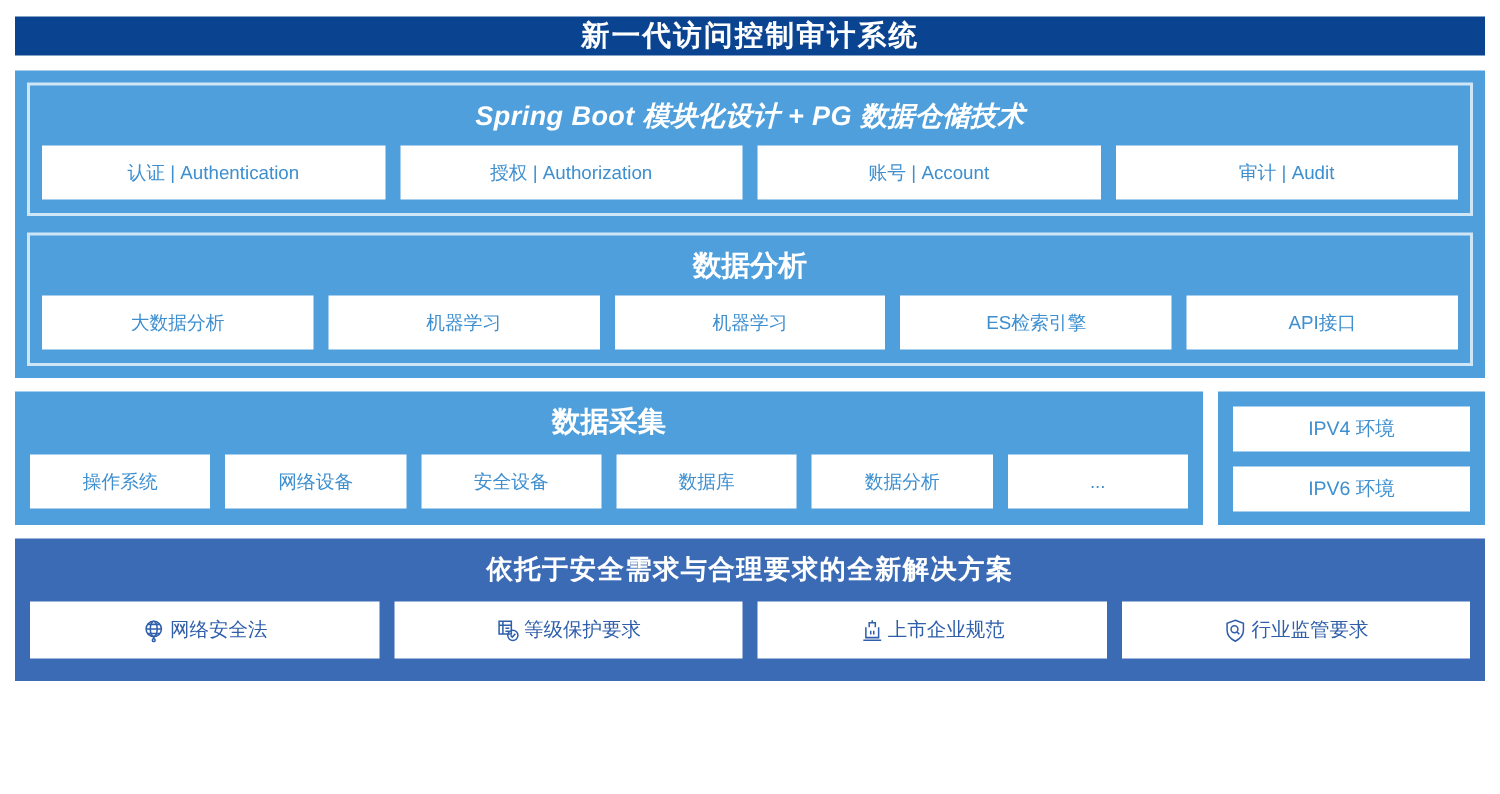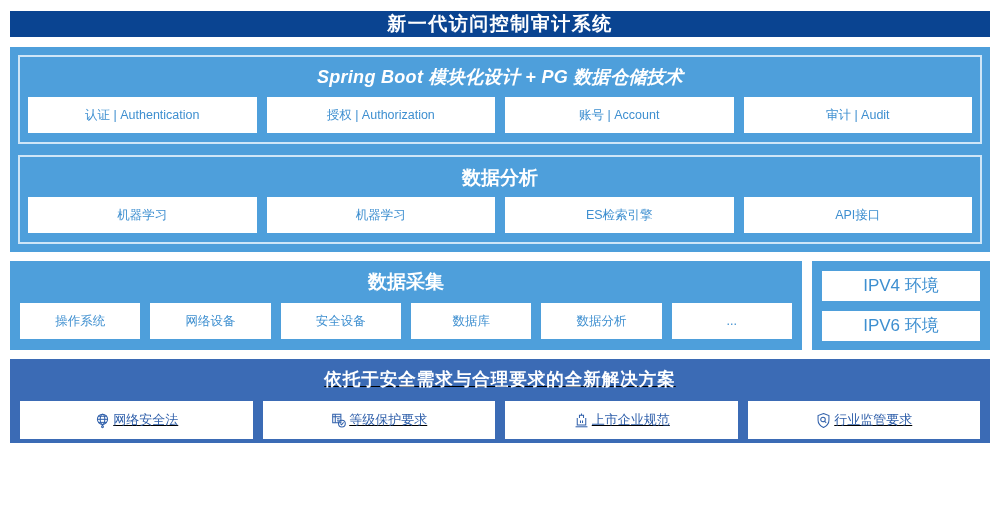"大数据分析" div.cell { html: none -> <div>大数据分析</div> }
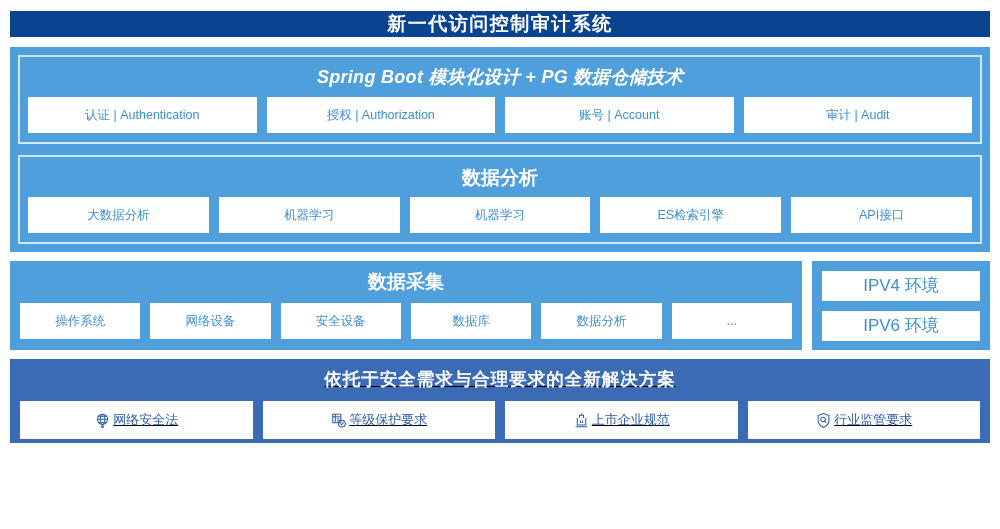"IPV4 环境" .collect-side .cell { font-size: 17px -> 13px }
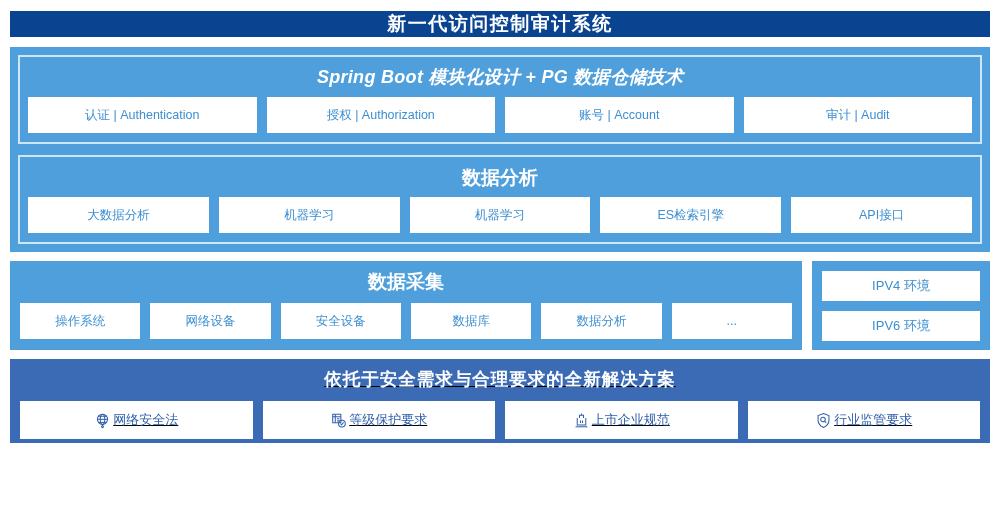"依托于安全需求与合理要求的全新解决方案" .panel-dark { padding: 7px 10px 4px 10px -> 7px 10px 15px 10px; text-decoration: underline -> none }
